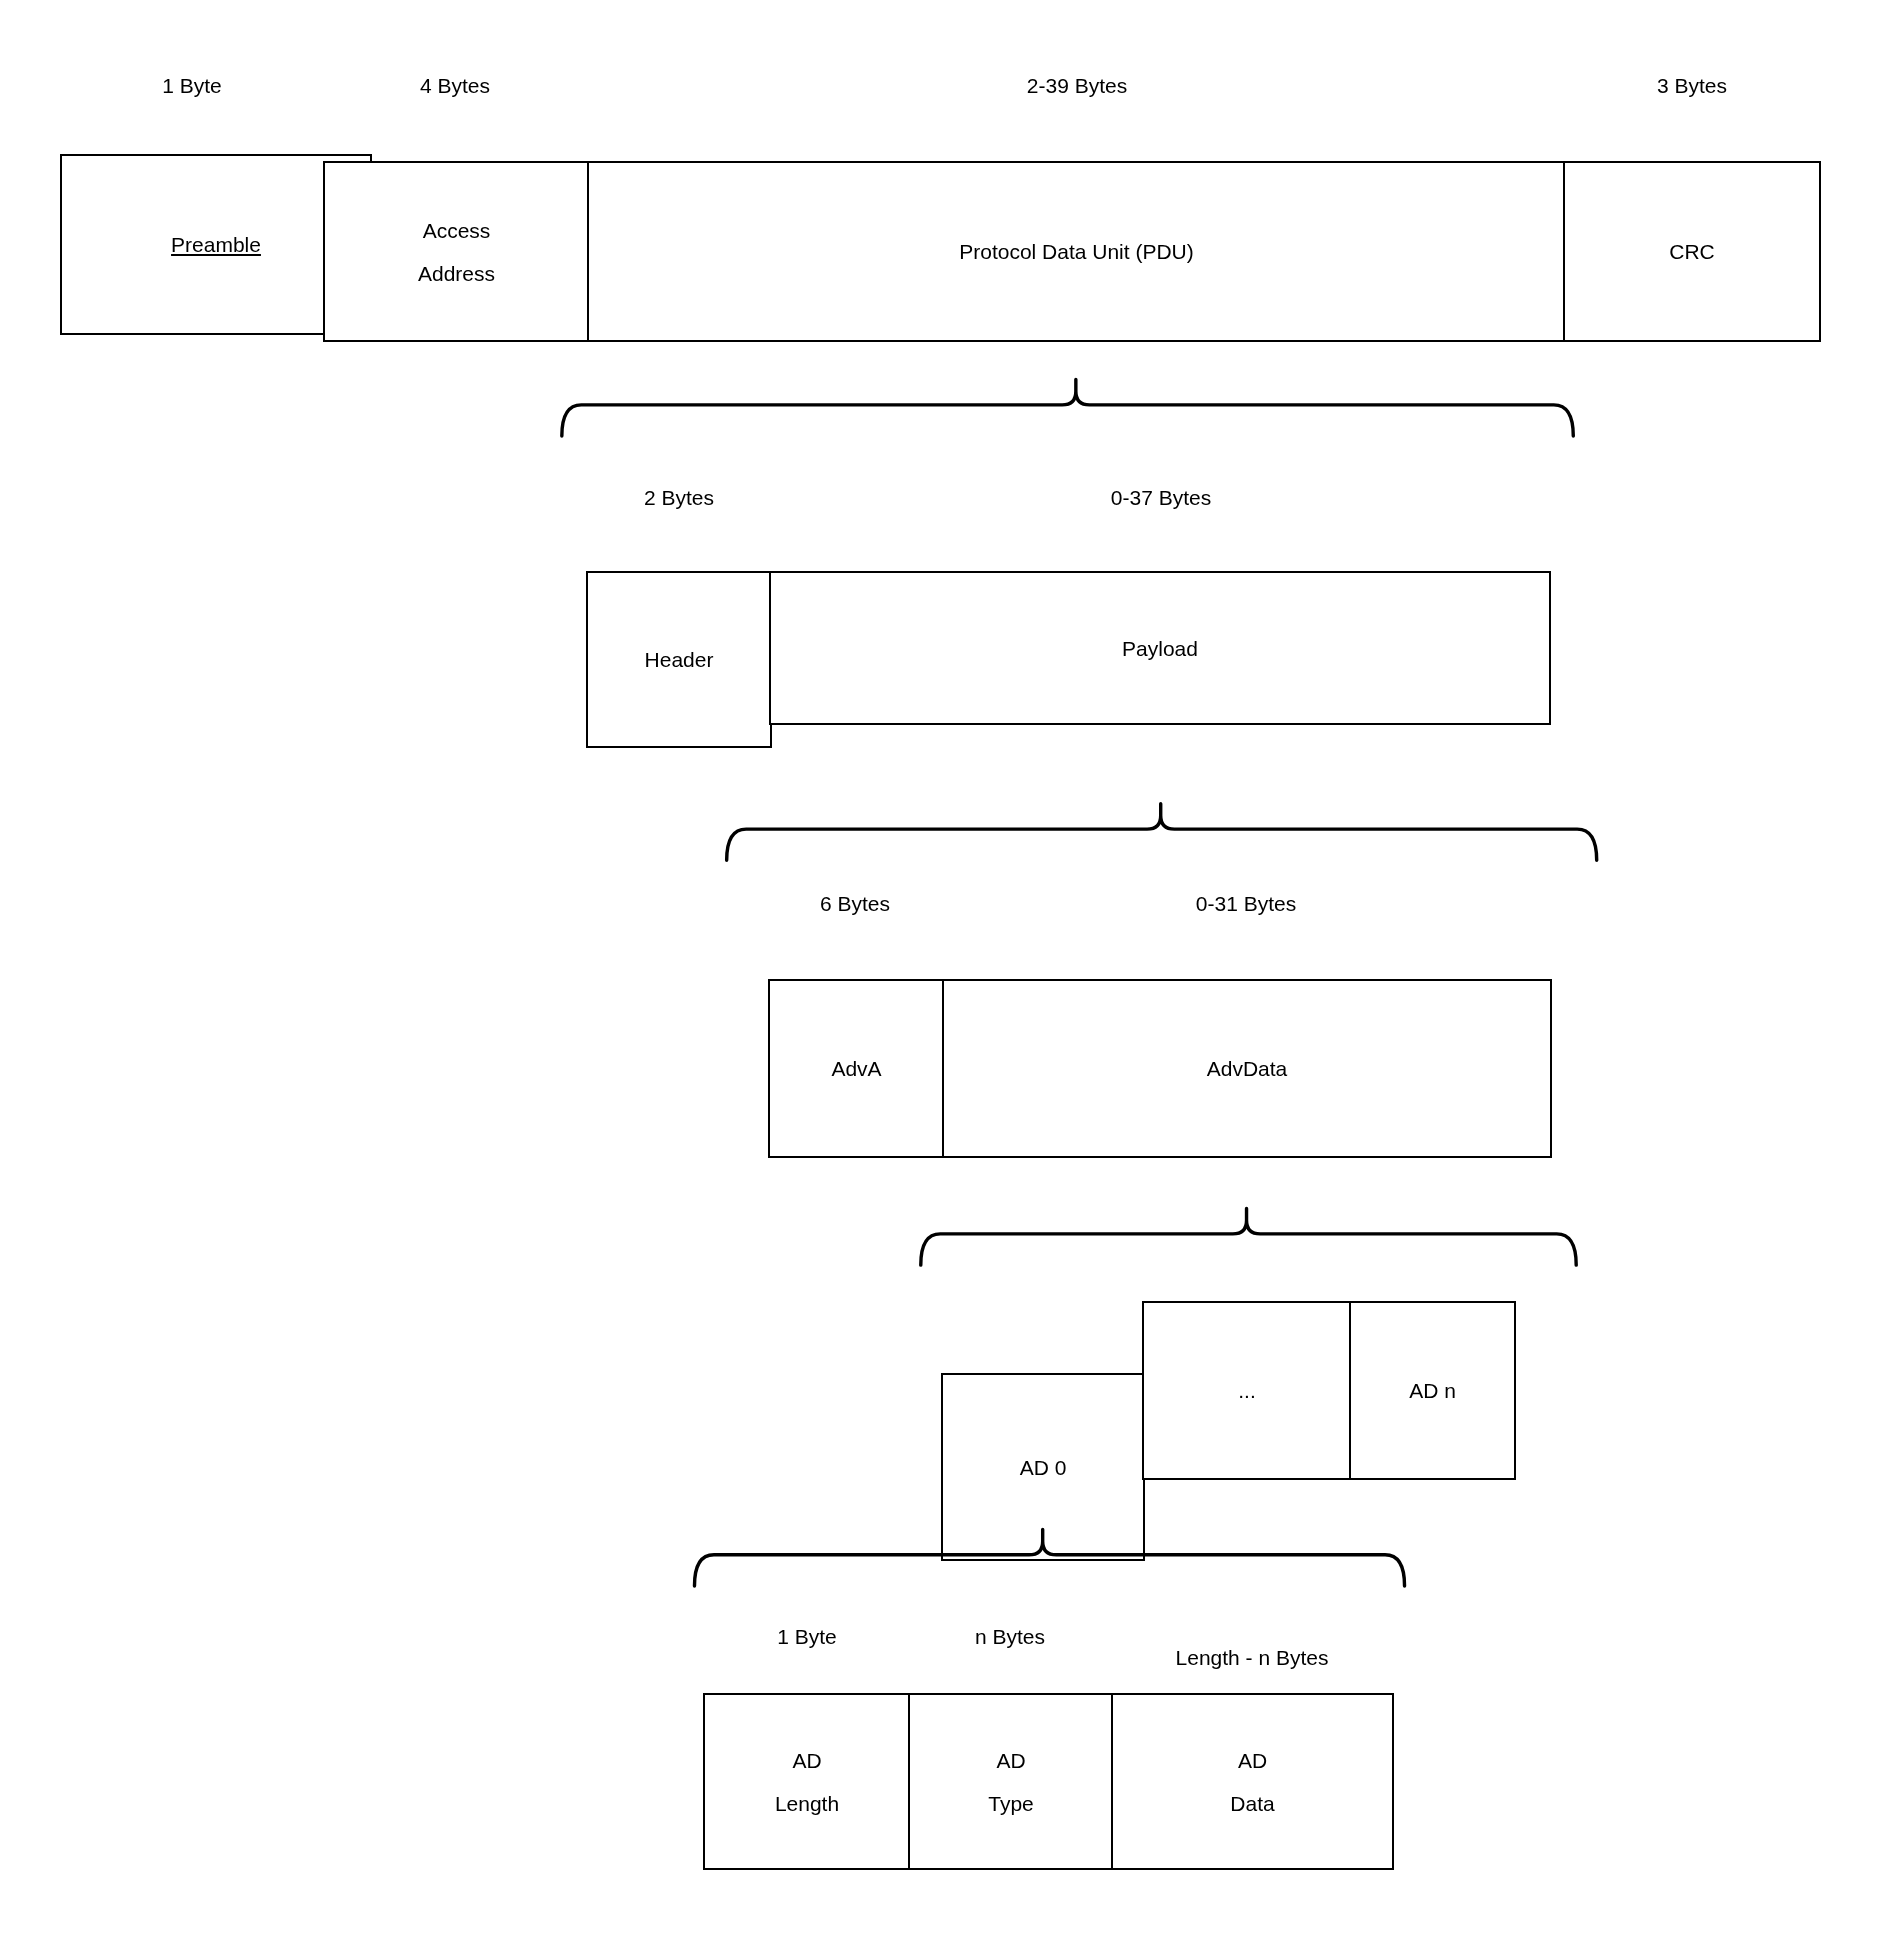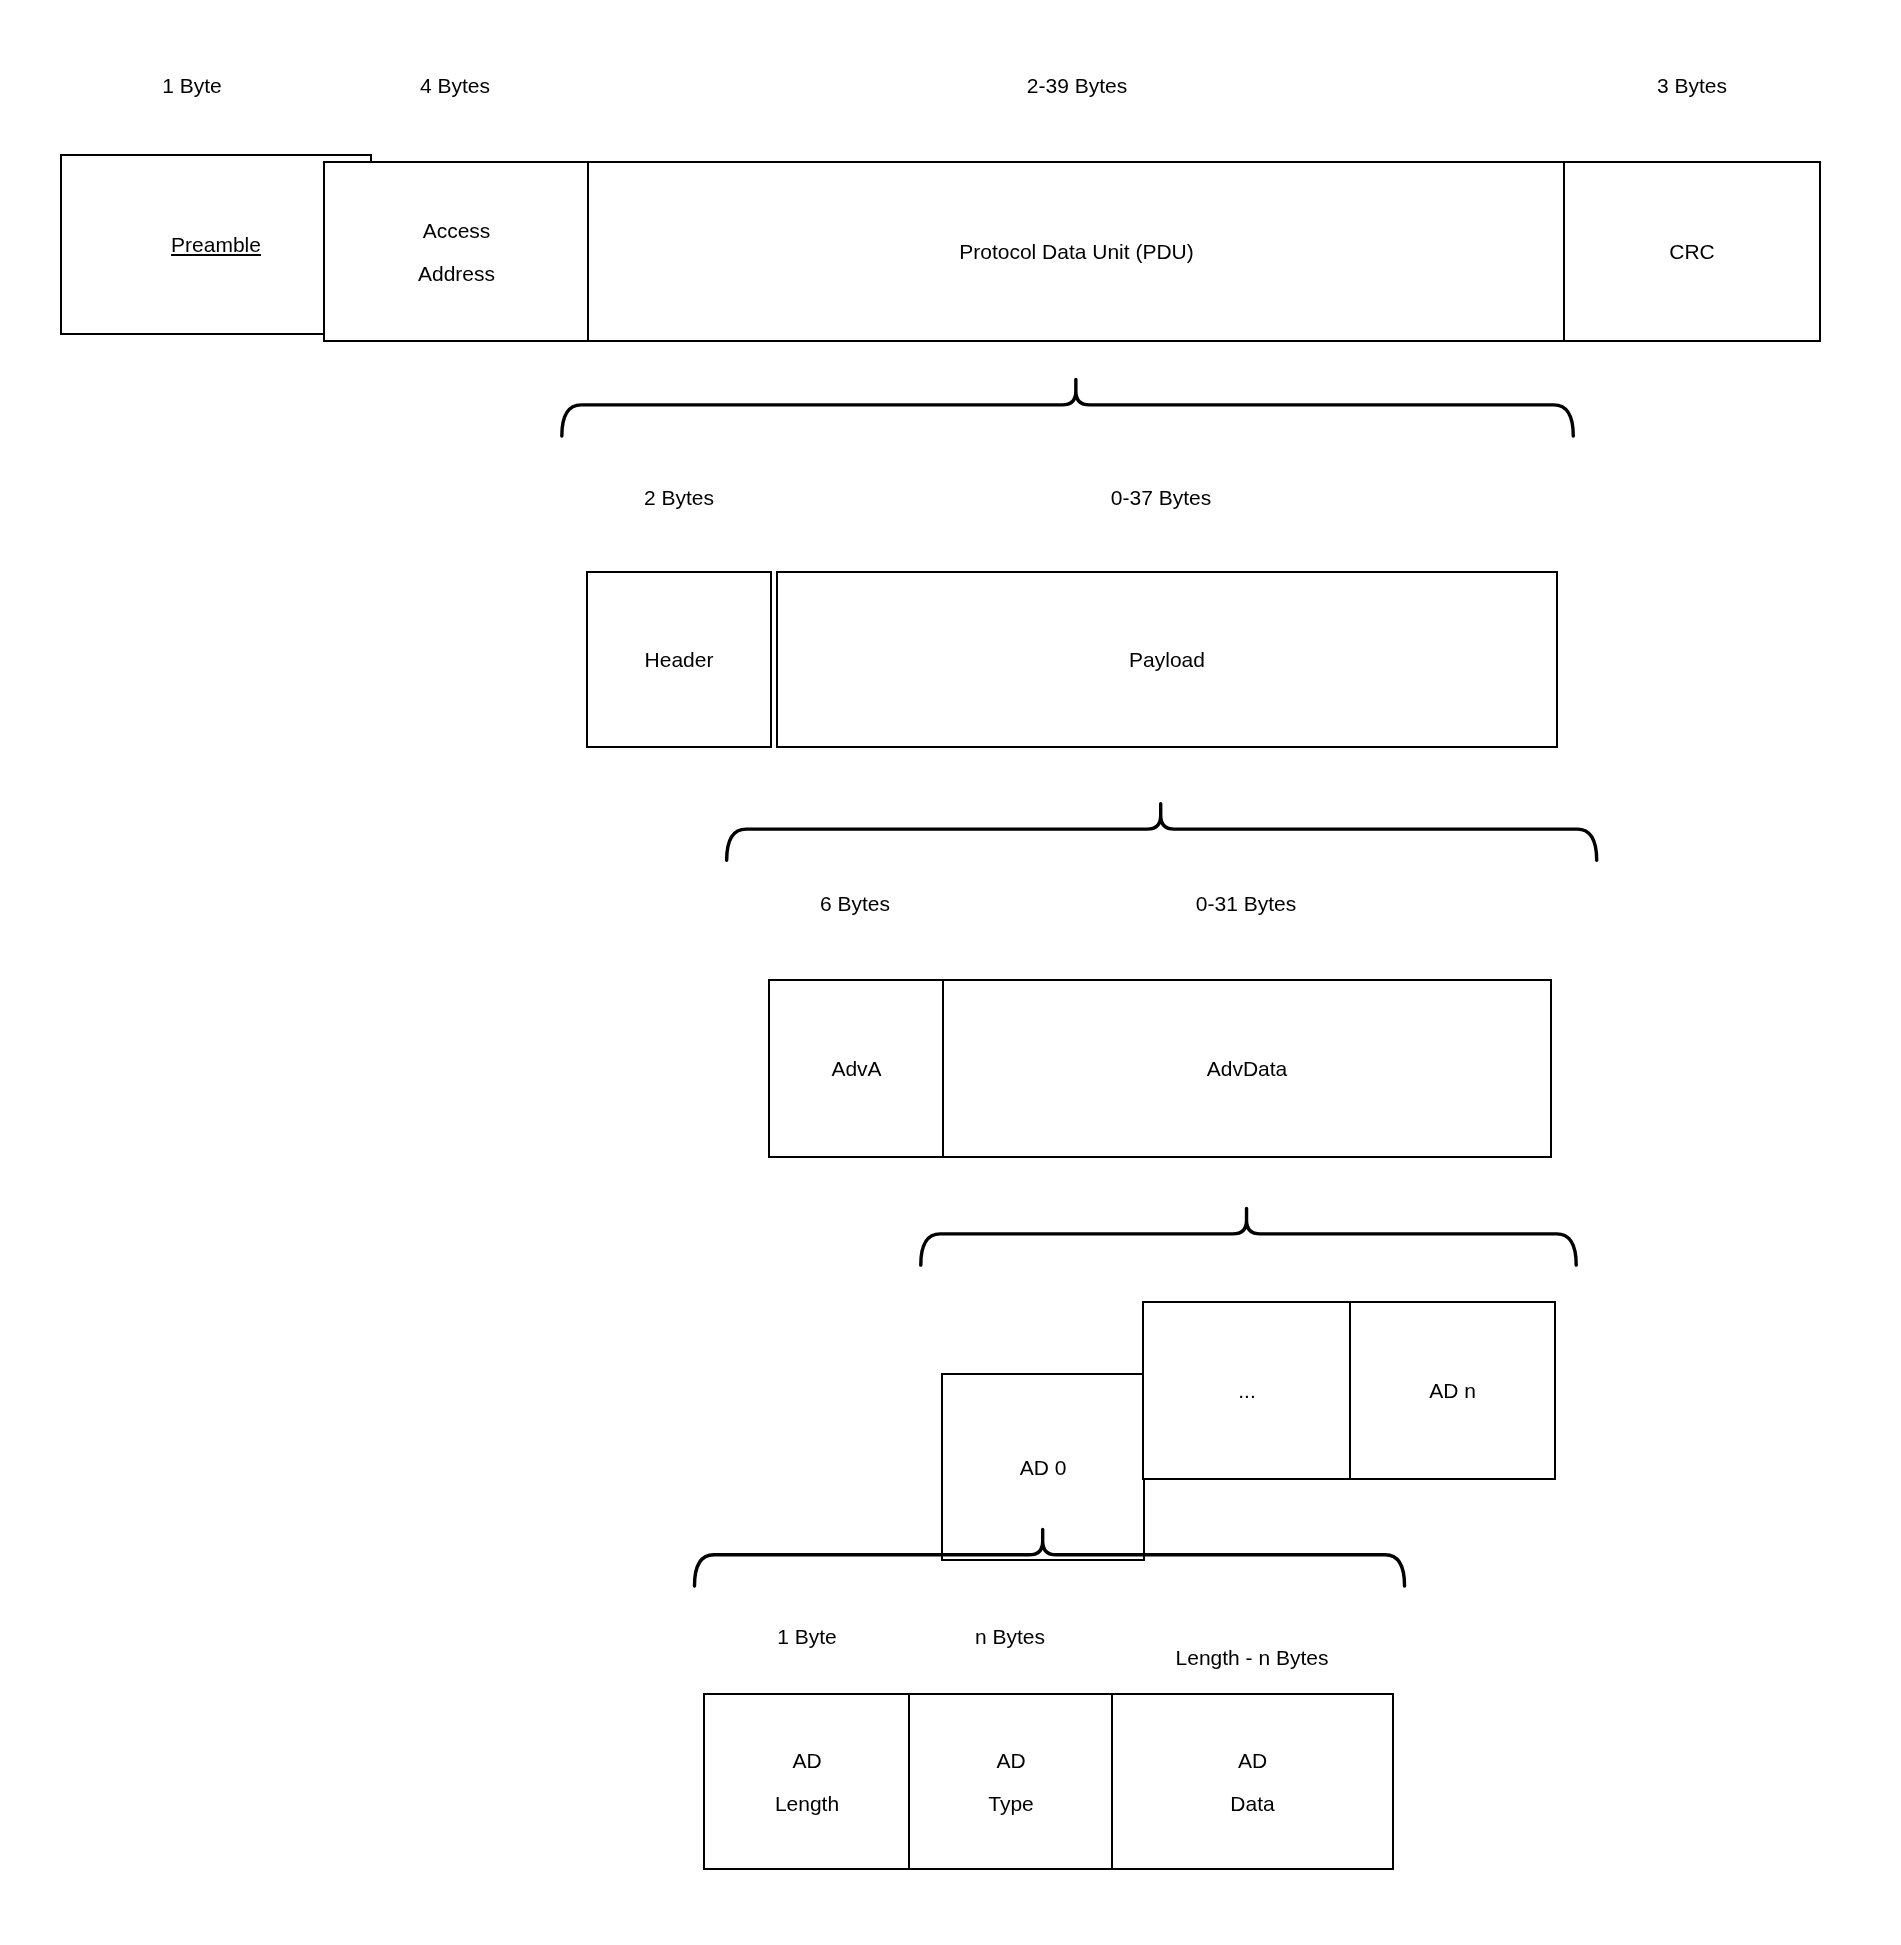"Payload" div.box { height: 177px -> 154px; margin-left: 7px -> none }
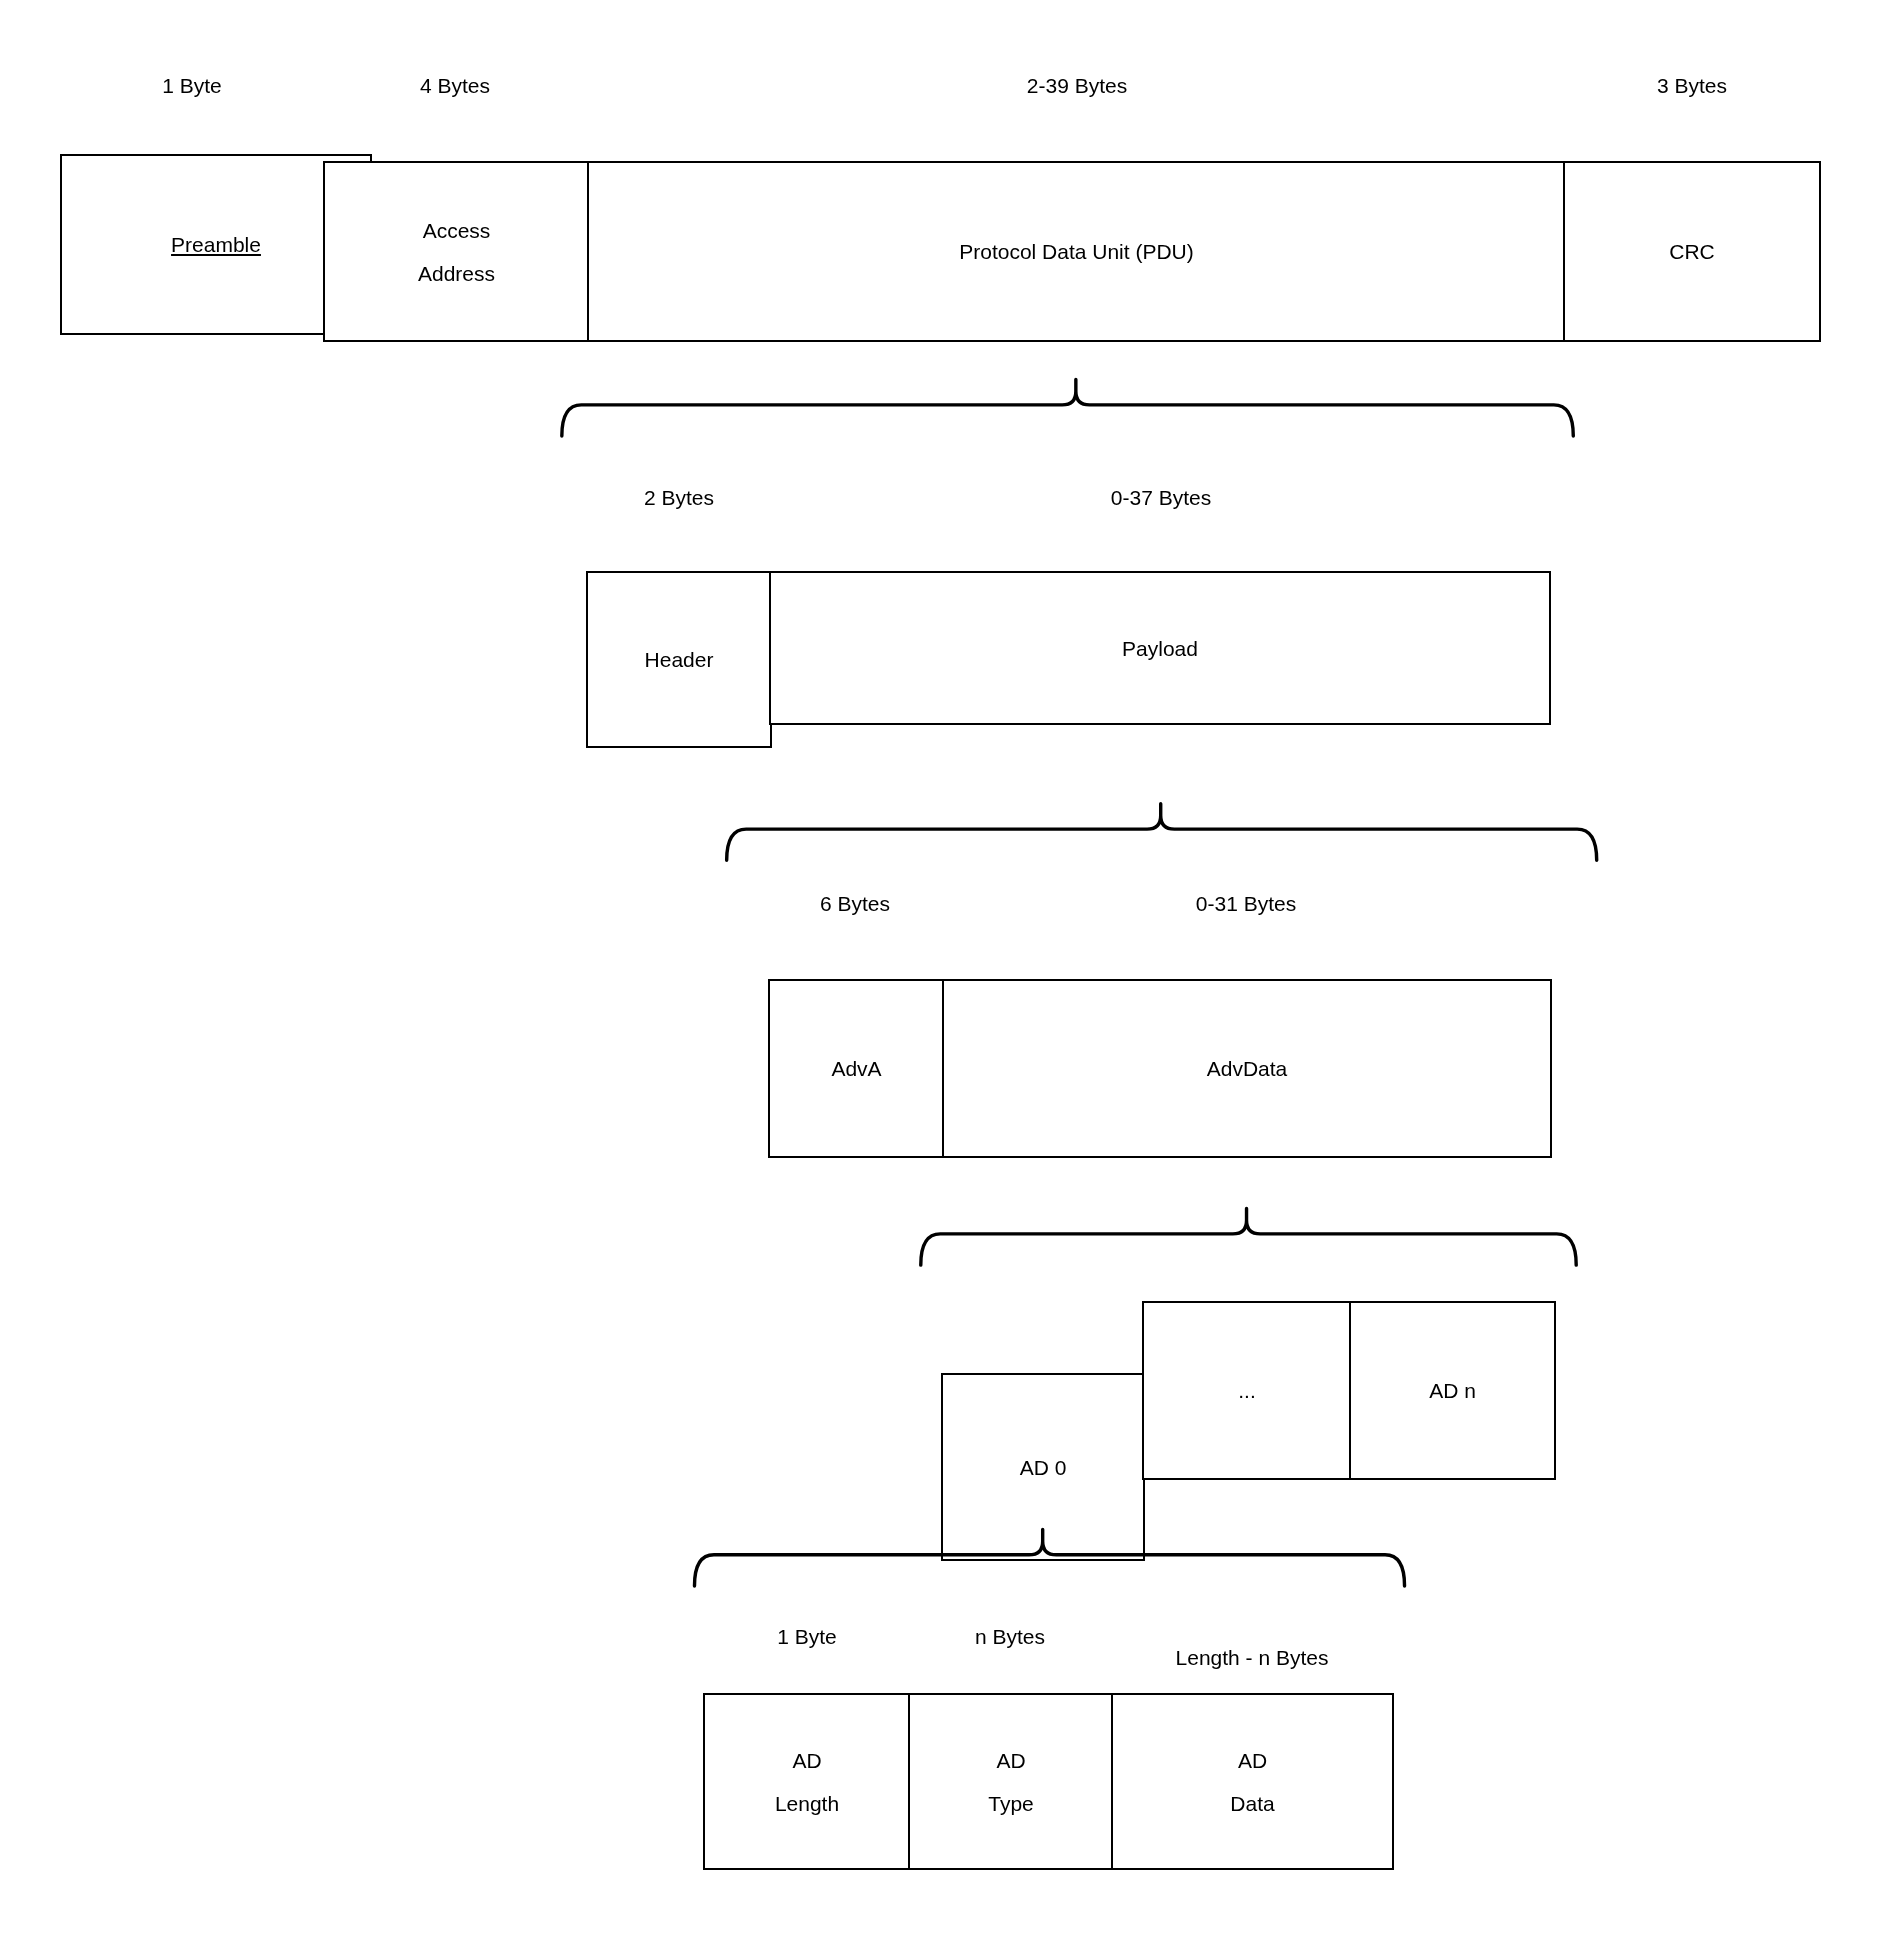"AD n" div.box { width: 207px -> 167px }
